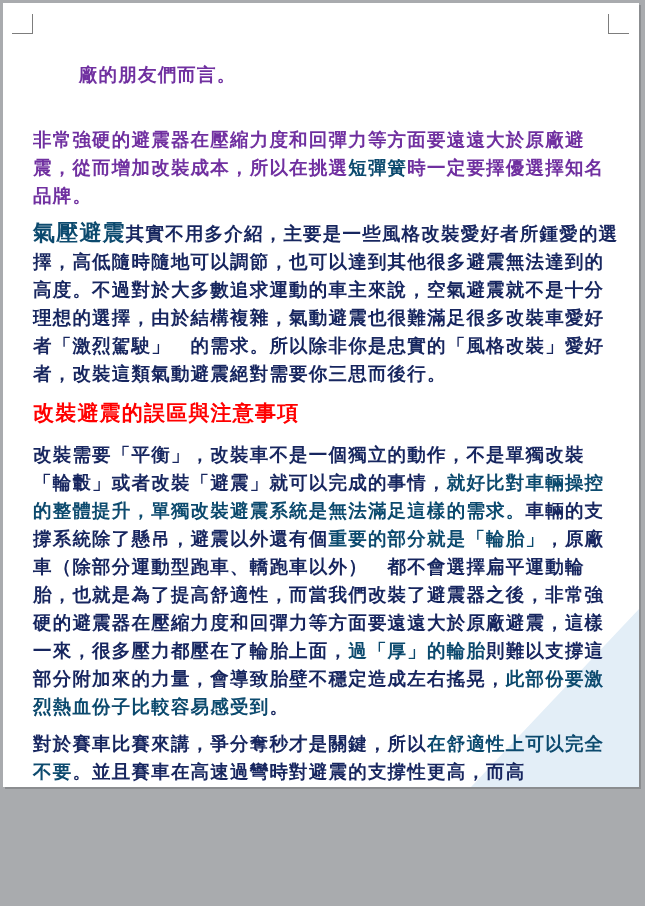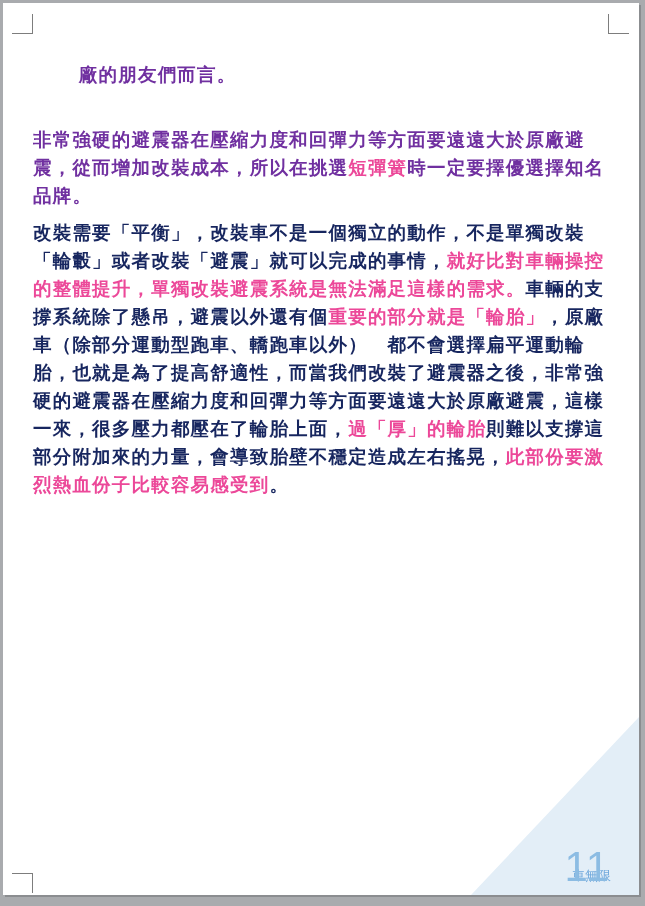"廠的朋友們而言。" .page { height: 892px -> 784px }
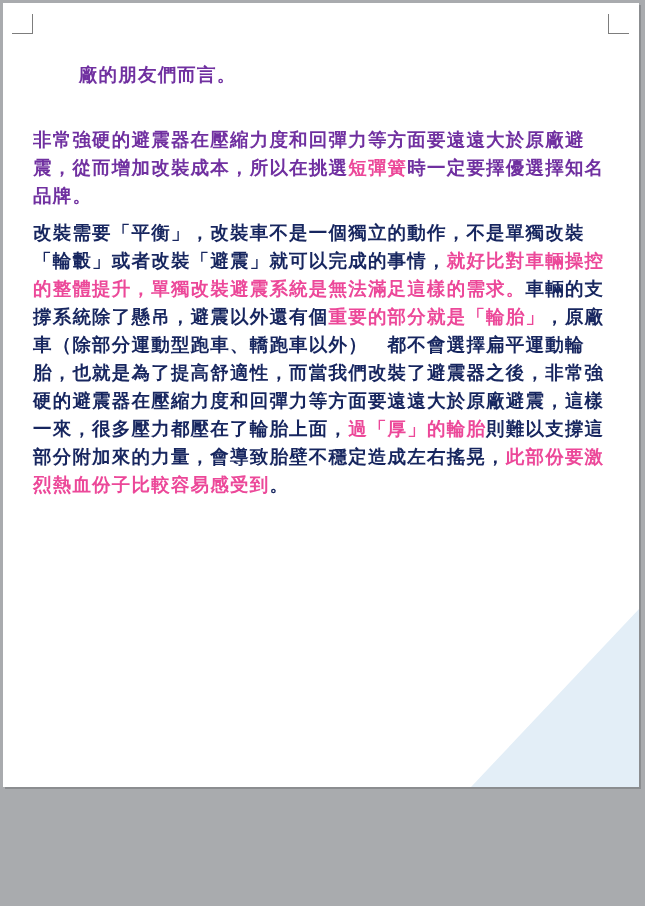"短彈簧" .red { color: #ec4899 -> #0c4a6e }
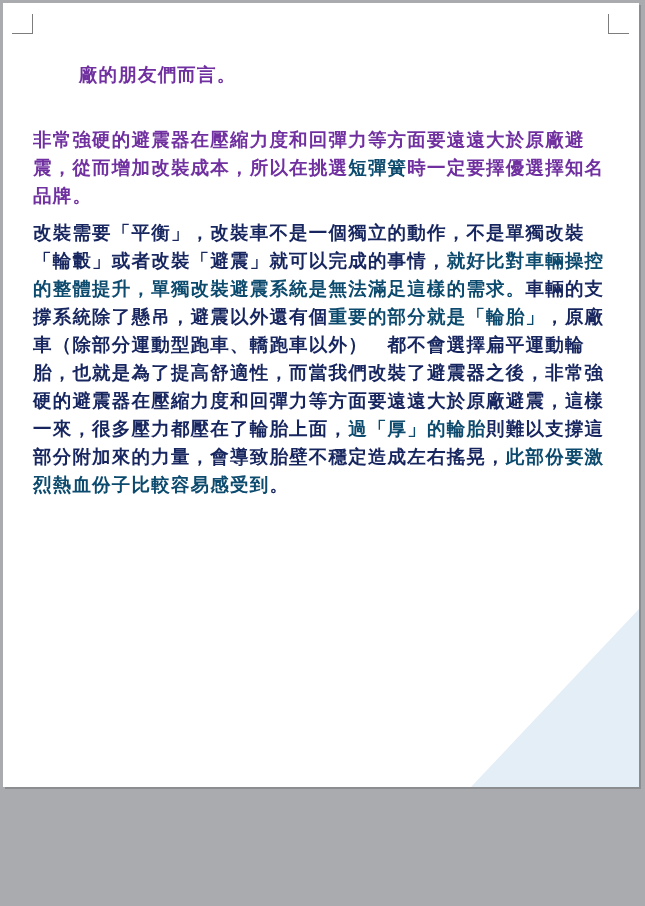"氣壓避震其實不用多介紹，主要是一些風格改裝愛好者所鍾愛的選擇，高低隨時隨地可以調" p.p { html: none -> <p><span>氣壓避震</span><span>其實不用多介紹，主要是一些風格改裝愛好者所鍾愛的選擇，高低隨時隨地可以調節，也可以達到其他很多避震無法達到的高度。不過對於大多數追求運動的車主來說，空氣避震就不是十分理想的選擇，由於結構複雜，氣動避震也很難滿足很多改裝車愛好者「激烈駕駛」 的需求。所以除非你是忠實的「風格改裝」愛好者，改裝這類氣動避震絕對需要你三思而後行。</span></p> }
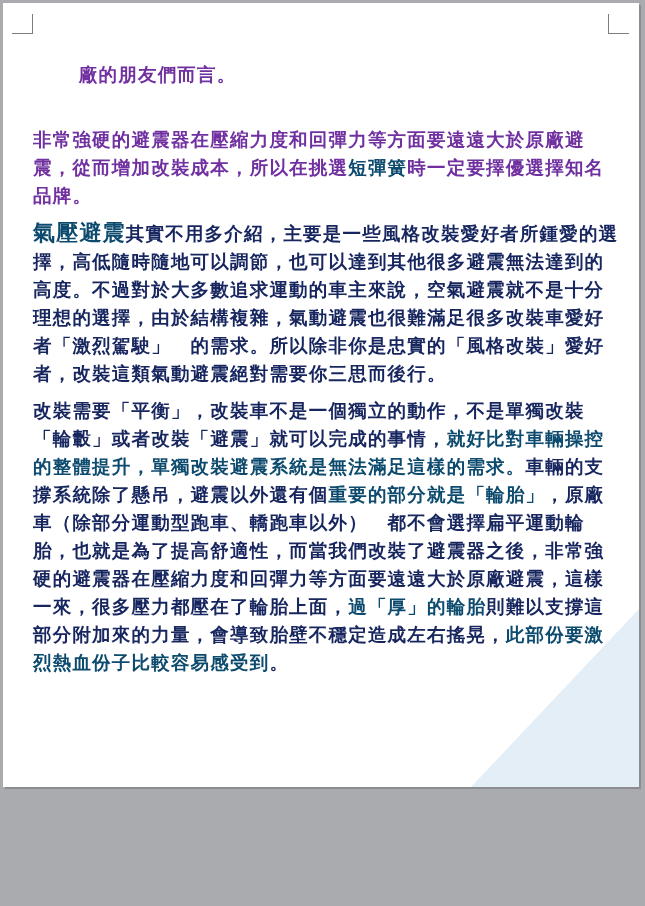"改裝避震的誤區與注意事項" h2.heading { html: none -> <h2>改裝避震的誤區與注意事項</h2> }
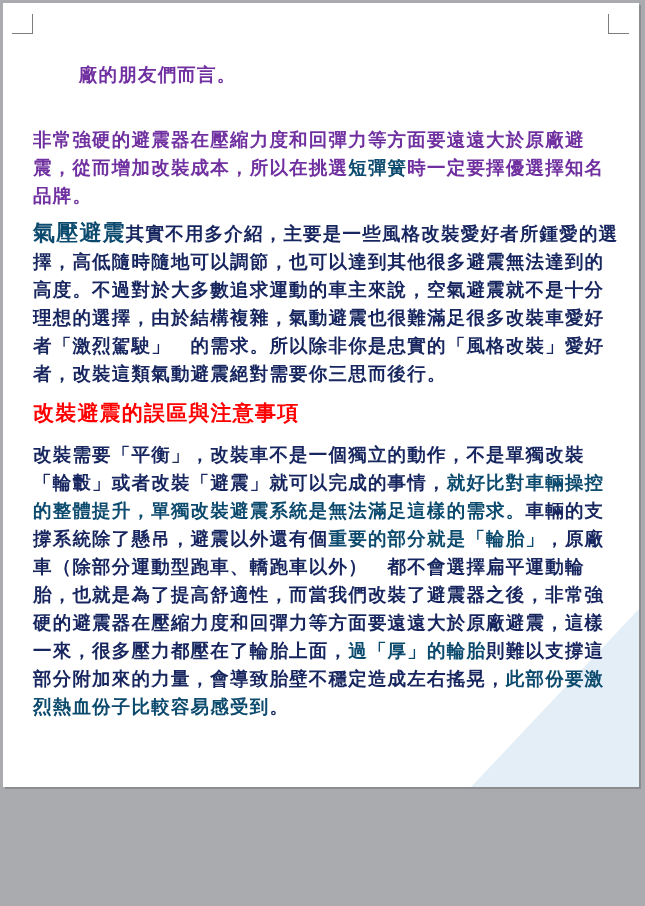"對於賽車比賽來講，爭分奪秒才是關鍵，所以在舒適性上可以完全不要。並且賽車在高速過" p.p { html: none -> <p><span>對於賽車比賽來講，爭分奪秒才是關鍵，所以</span><span>在舒適性上可以完全不要</span><span>。並且賽車在高速過彎時對避震的支撐性更高，而高</span></p> }
